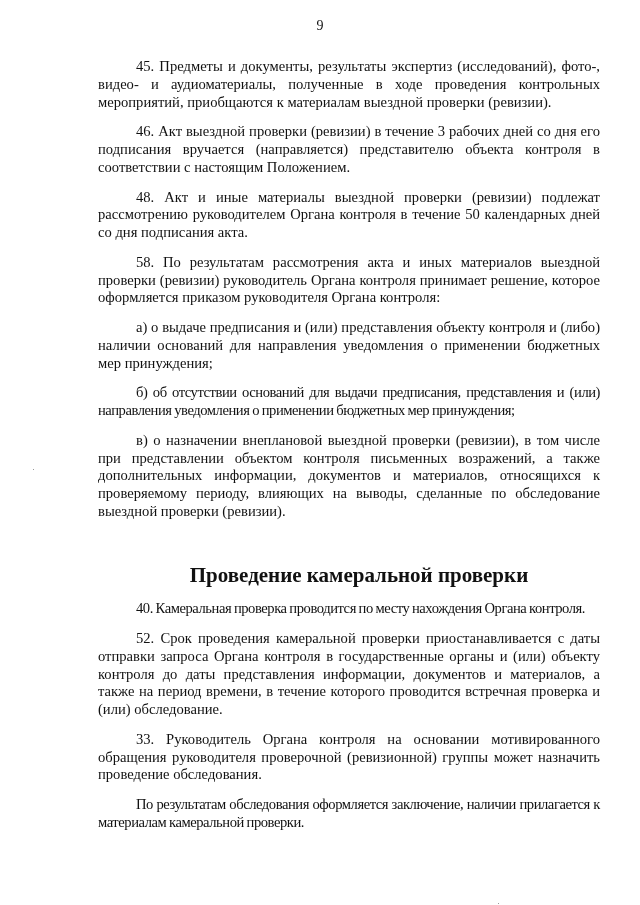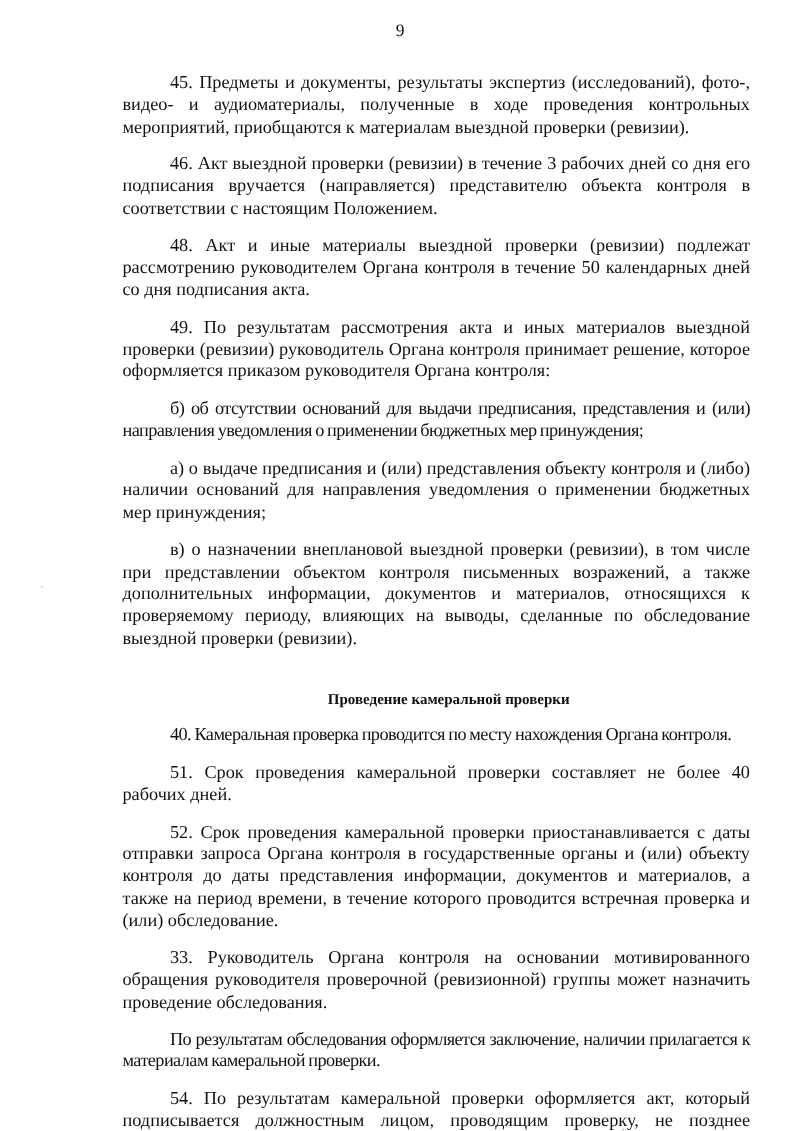"49. По результатам рассмотрения акта" p.p { text: 49 -> 58 }
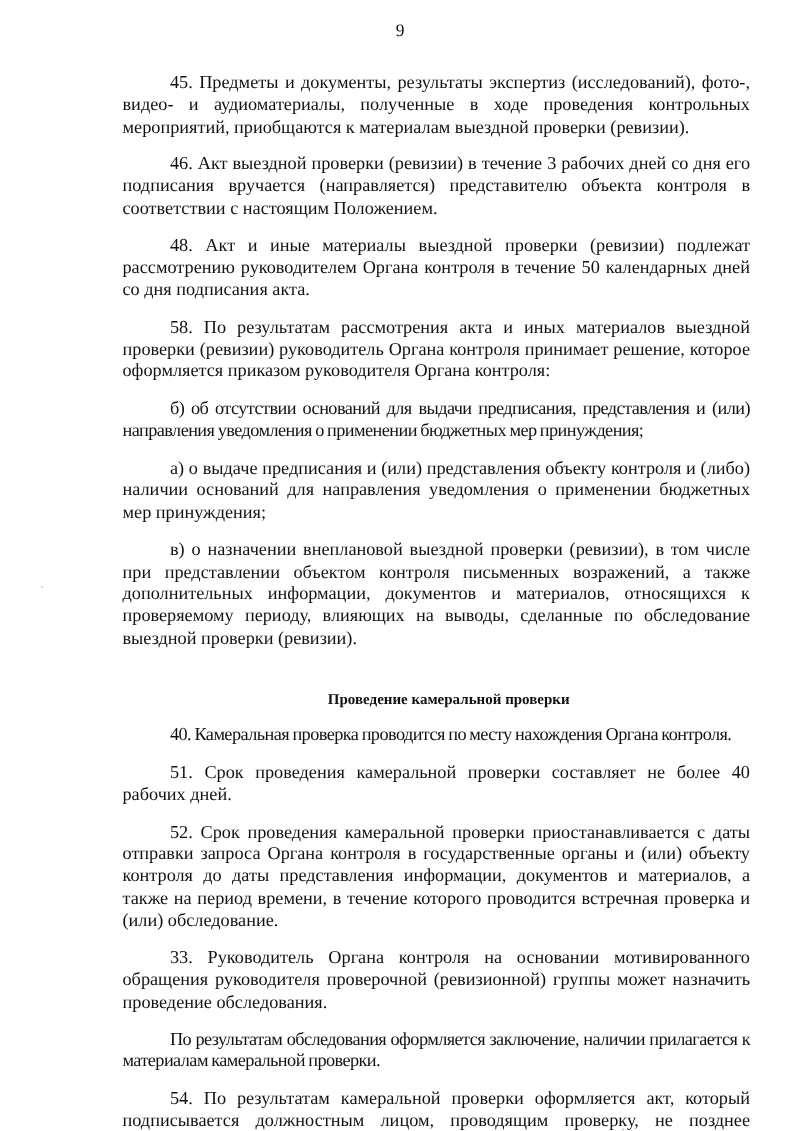"б) об отсутствии оснований для" p.p { order: before "а) о выдаче предписания и" -> after "а) о выдаче предписания и" }
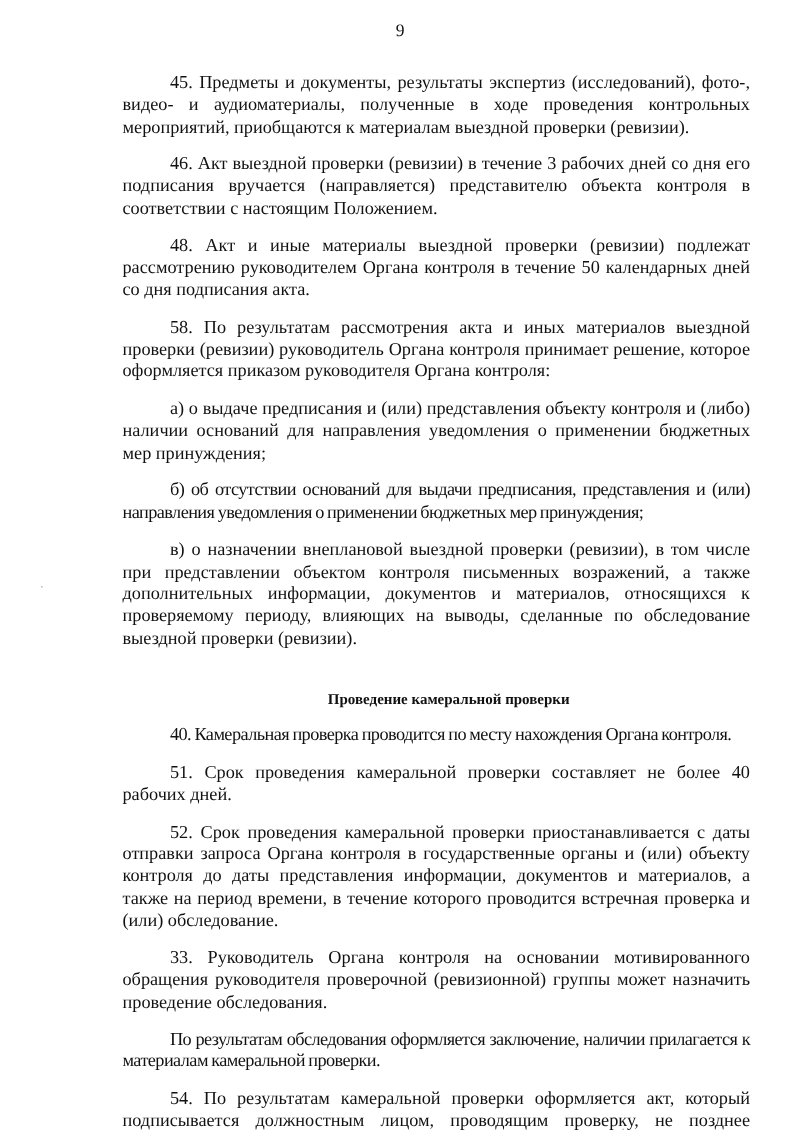"Проведение камеральной проверки" .heading { font-size: 12px -> 21px; margin: 0 -> 16px }
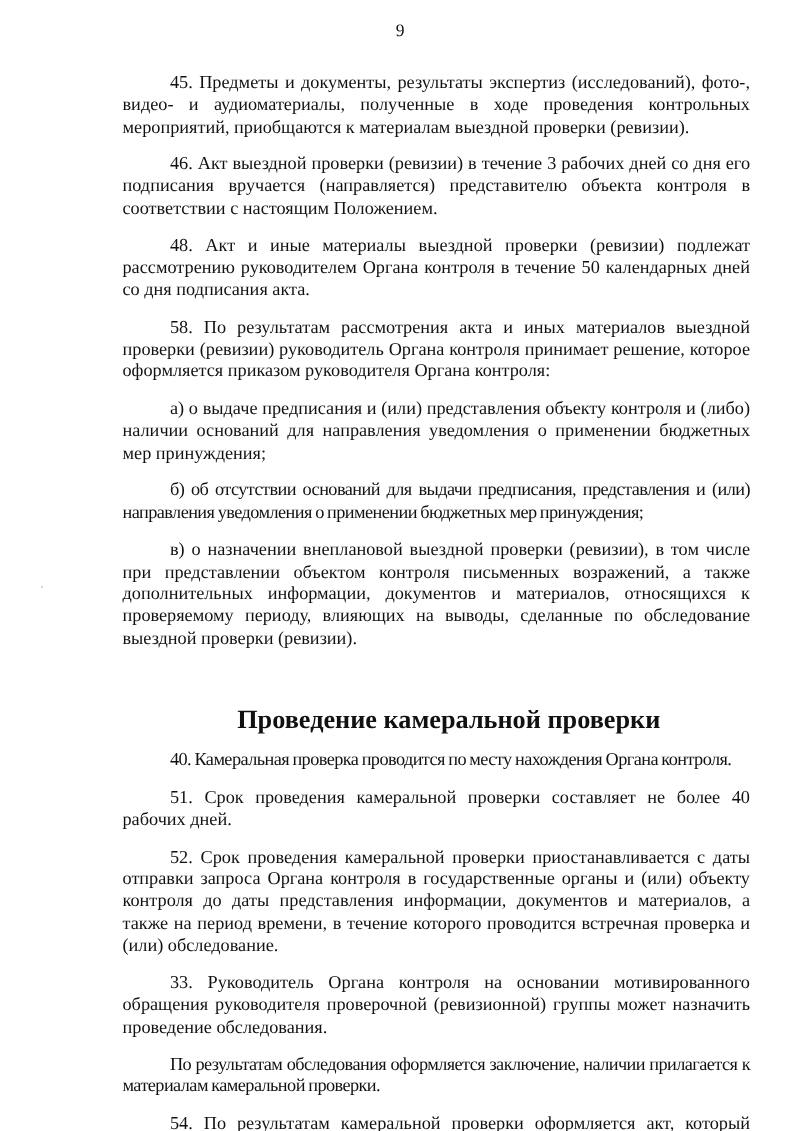"51. Срок проведения камеральной проверки" p.p { html: <p>51. Срок проведения камеральной проверки составляет не более 40 рабочих дней.</p> -> none }
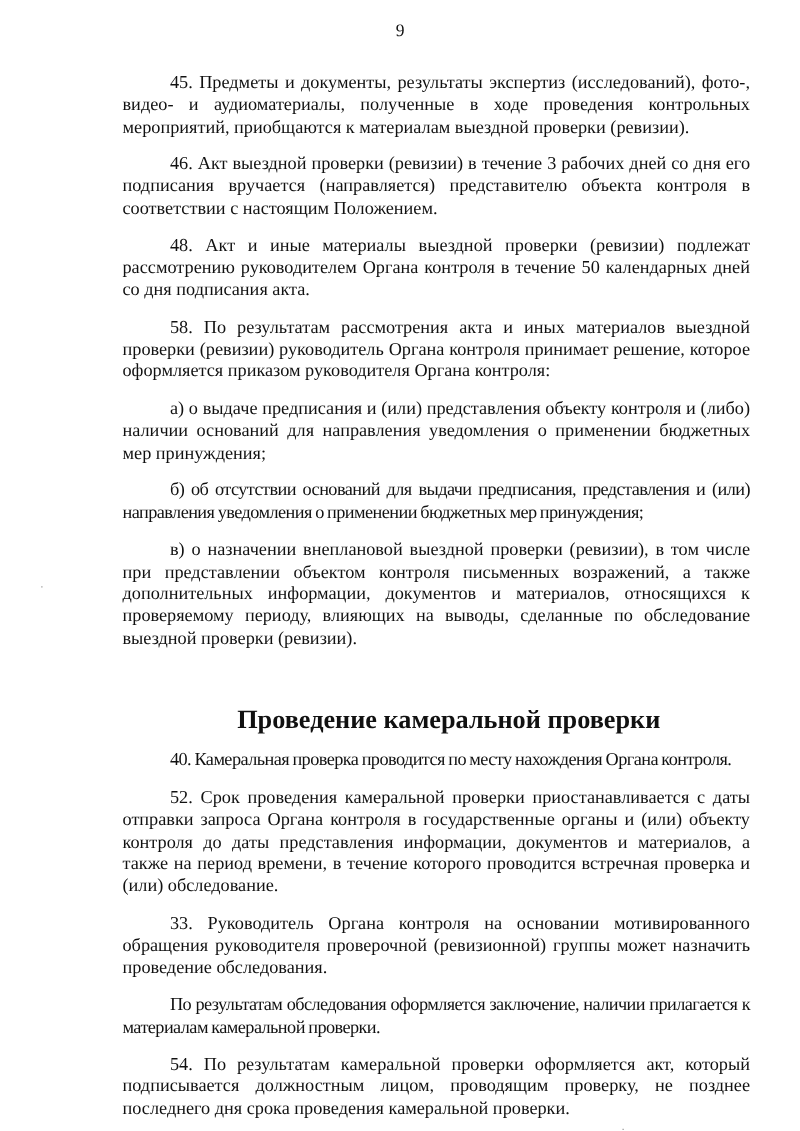"54. По результатам камеральной проверки" p.p { html: <p>54. По результатам камеральной проверки оформляется акт, который подписывается должностным лицом, проводящим проверку, не позднее последнего дня срока проведения камеральной проверки.</p> -> none }
